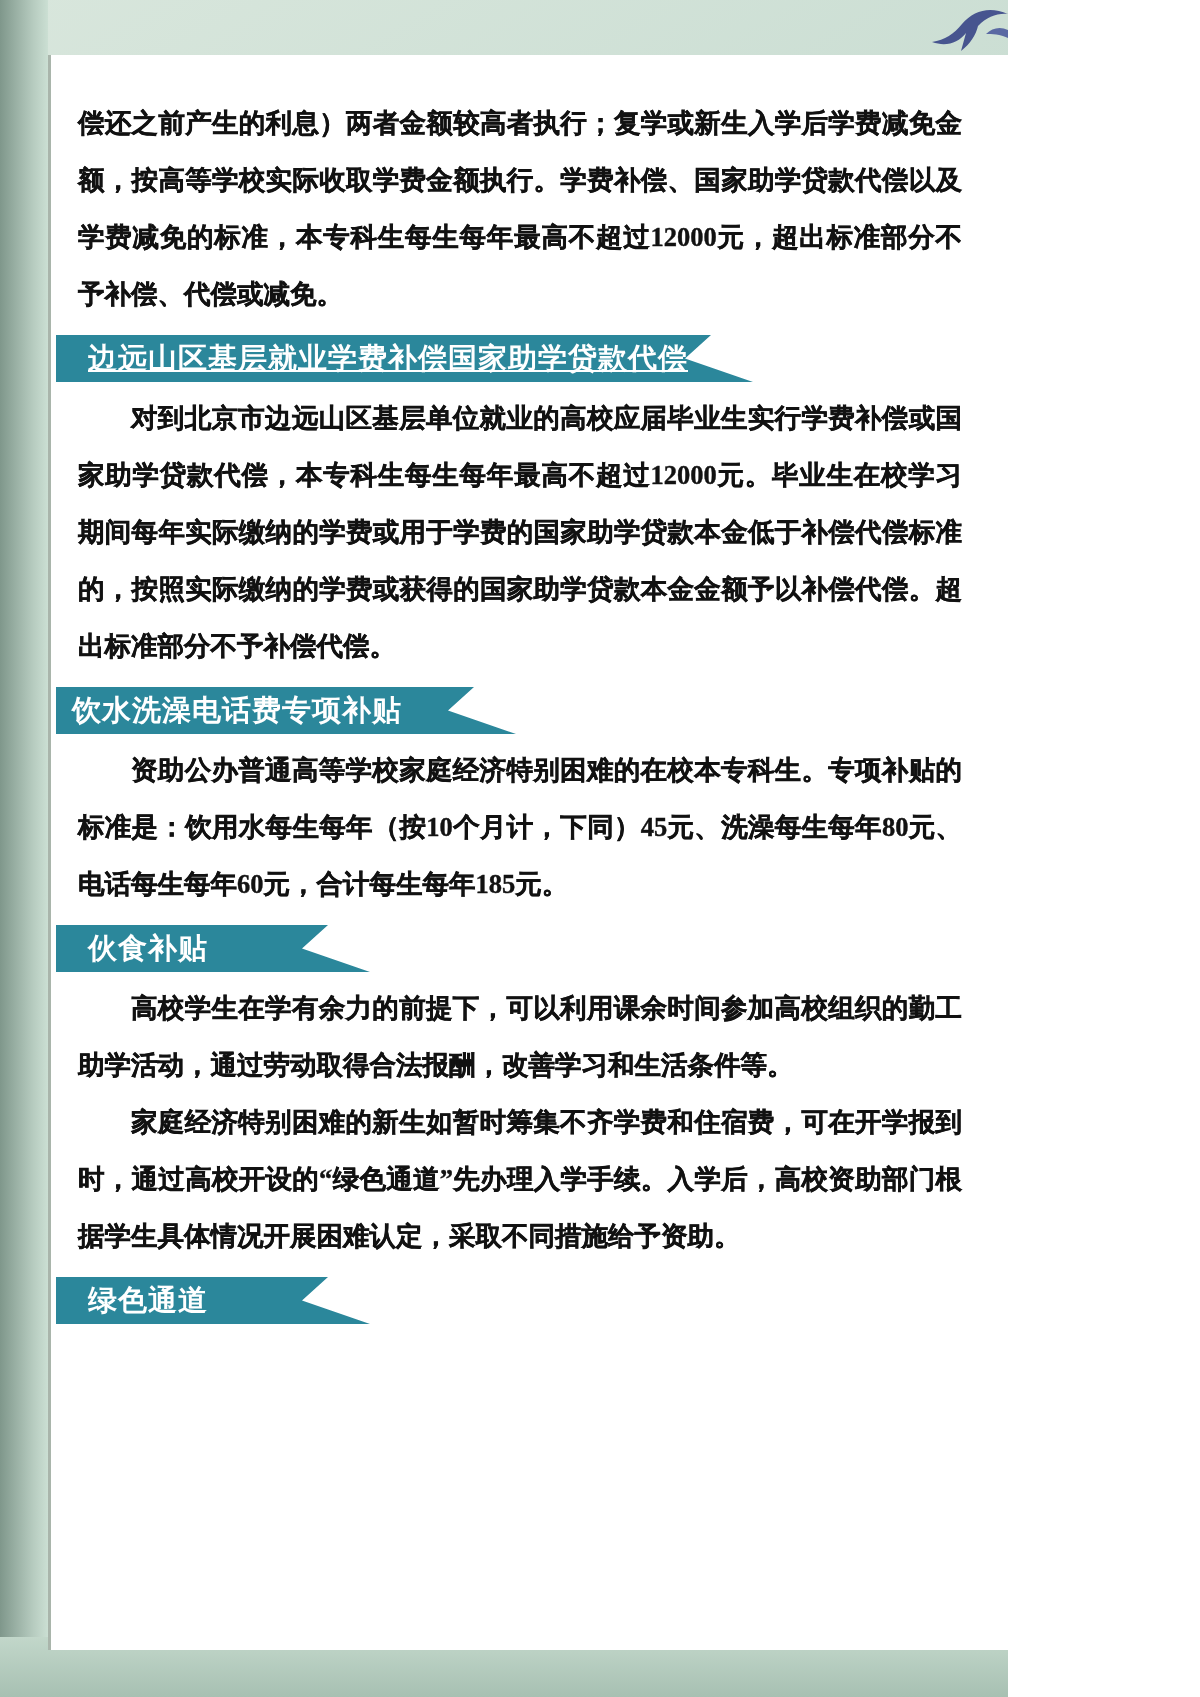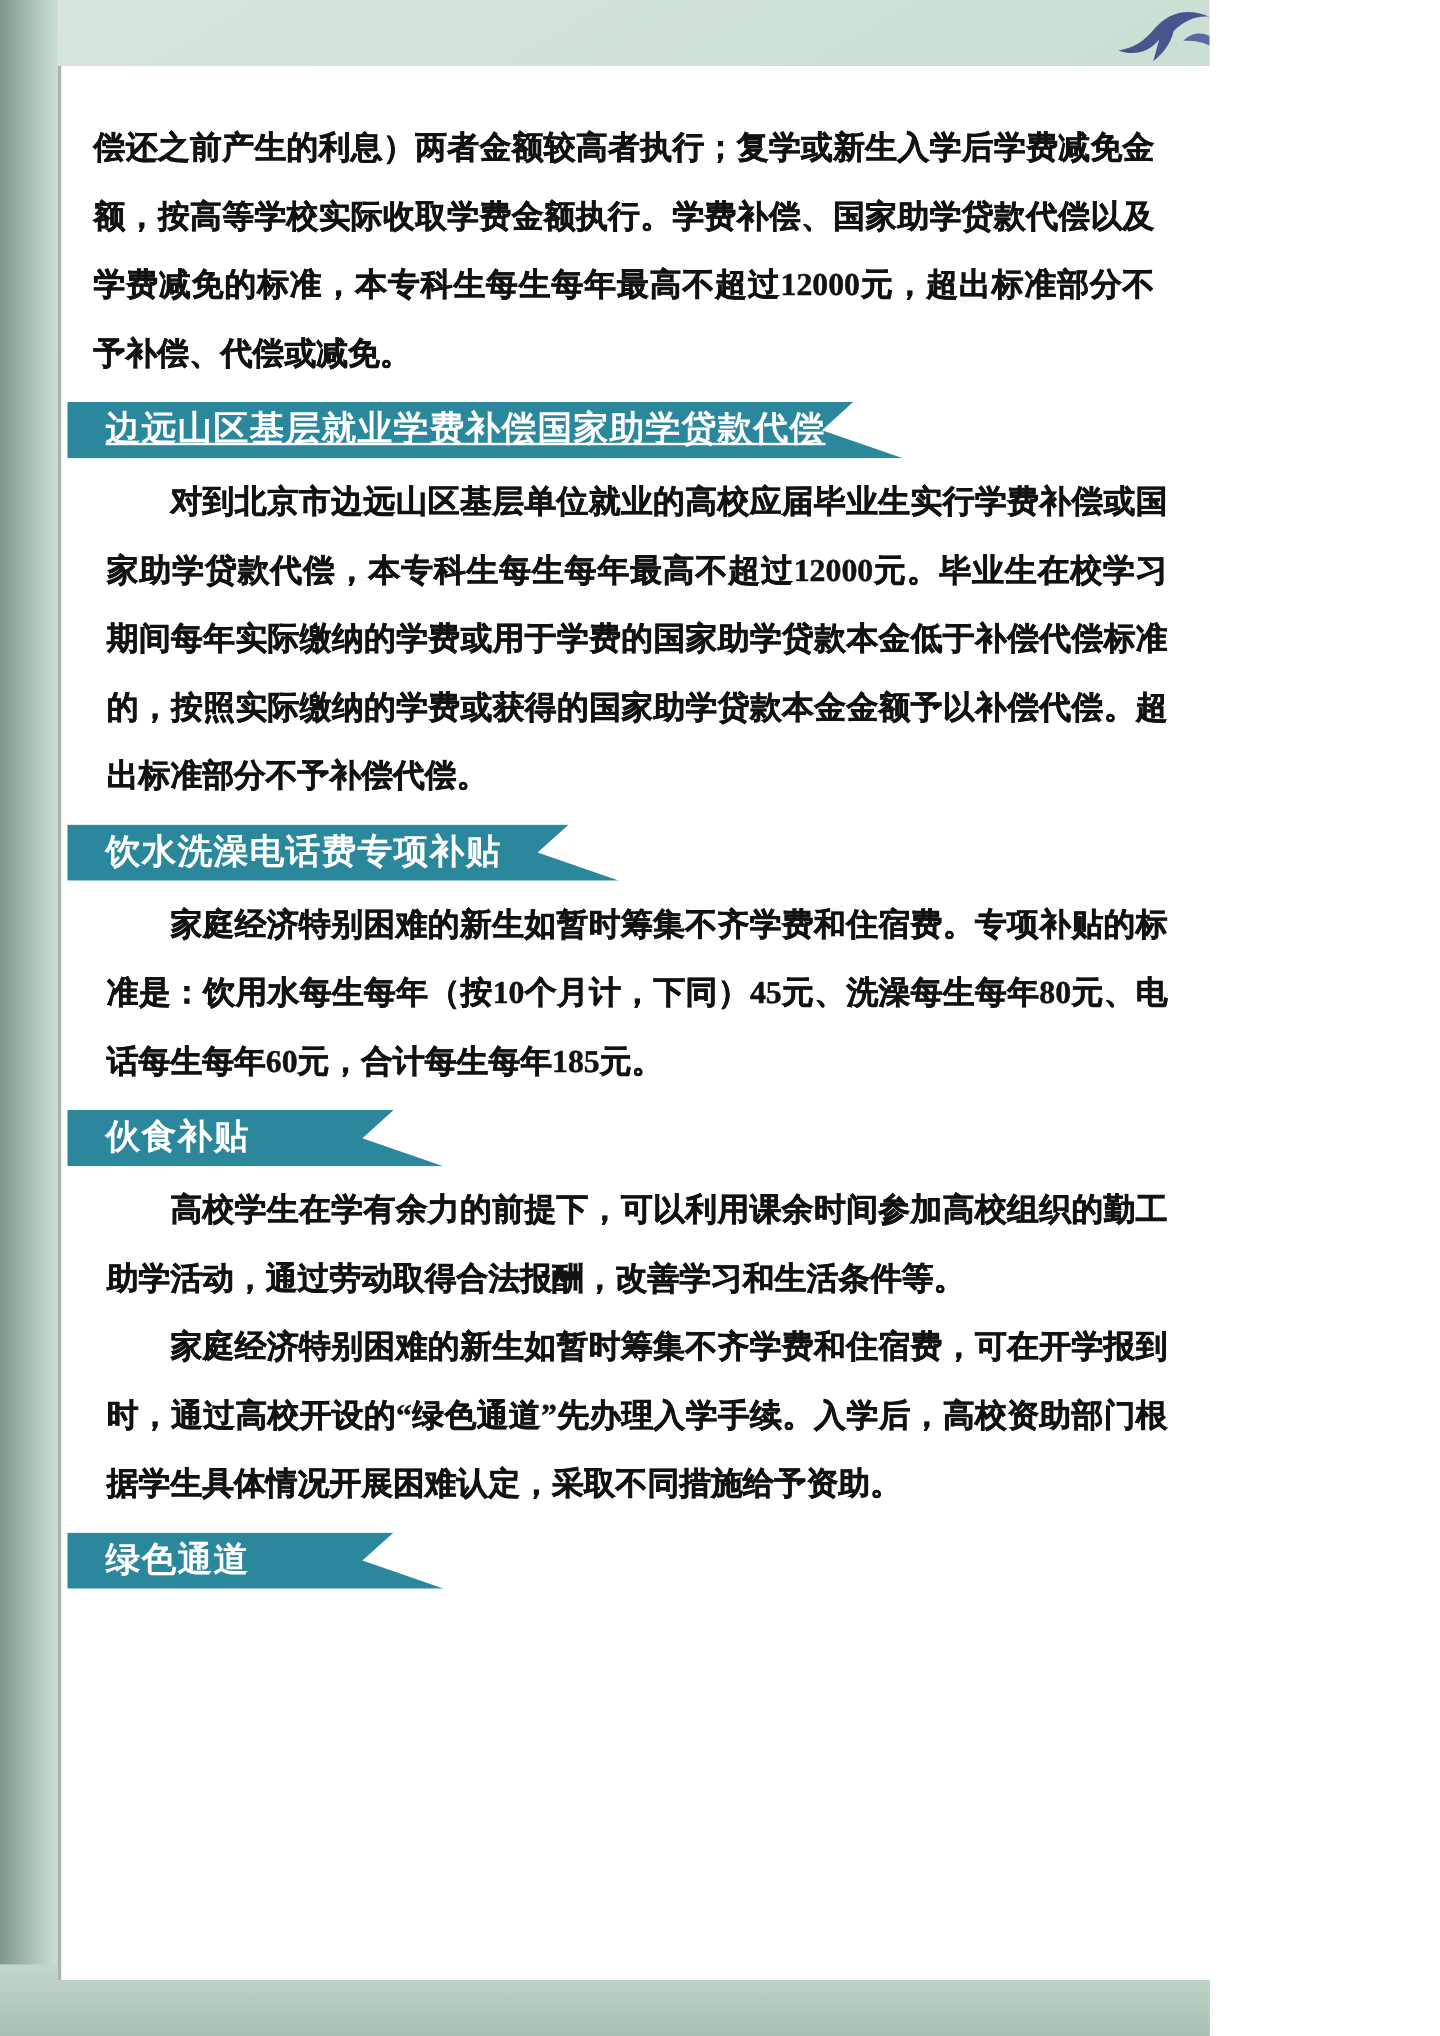"对到北京市边远山区基层单位就业的高校应届毕业生实行学费补偿或国家助学贷款代偿，本" .para.indent { margin-left: 11px -> none }
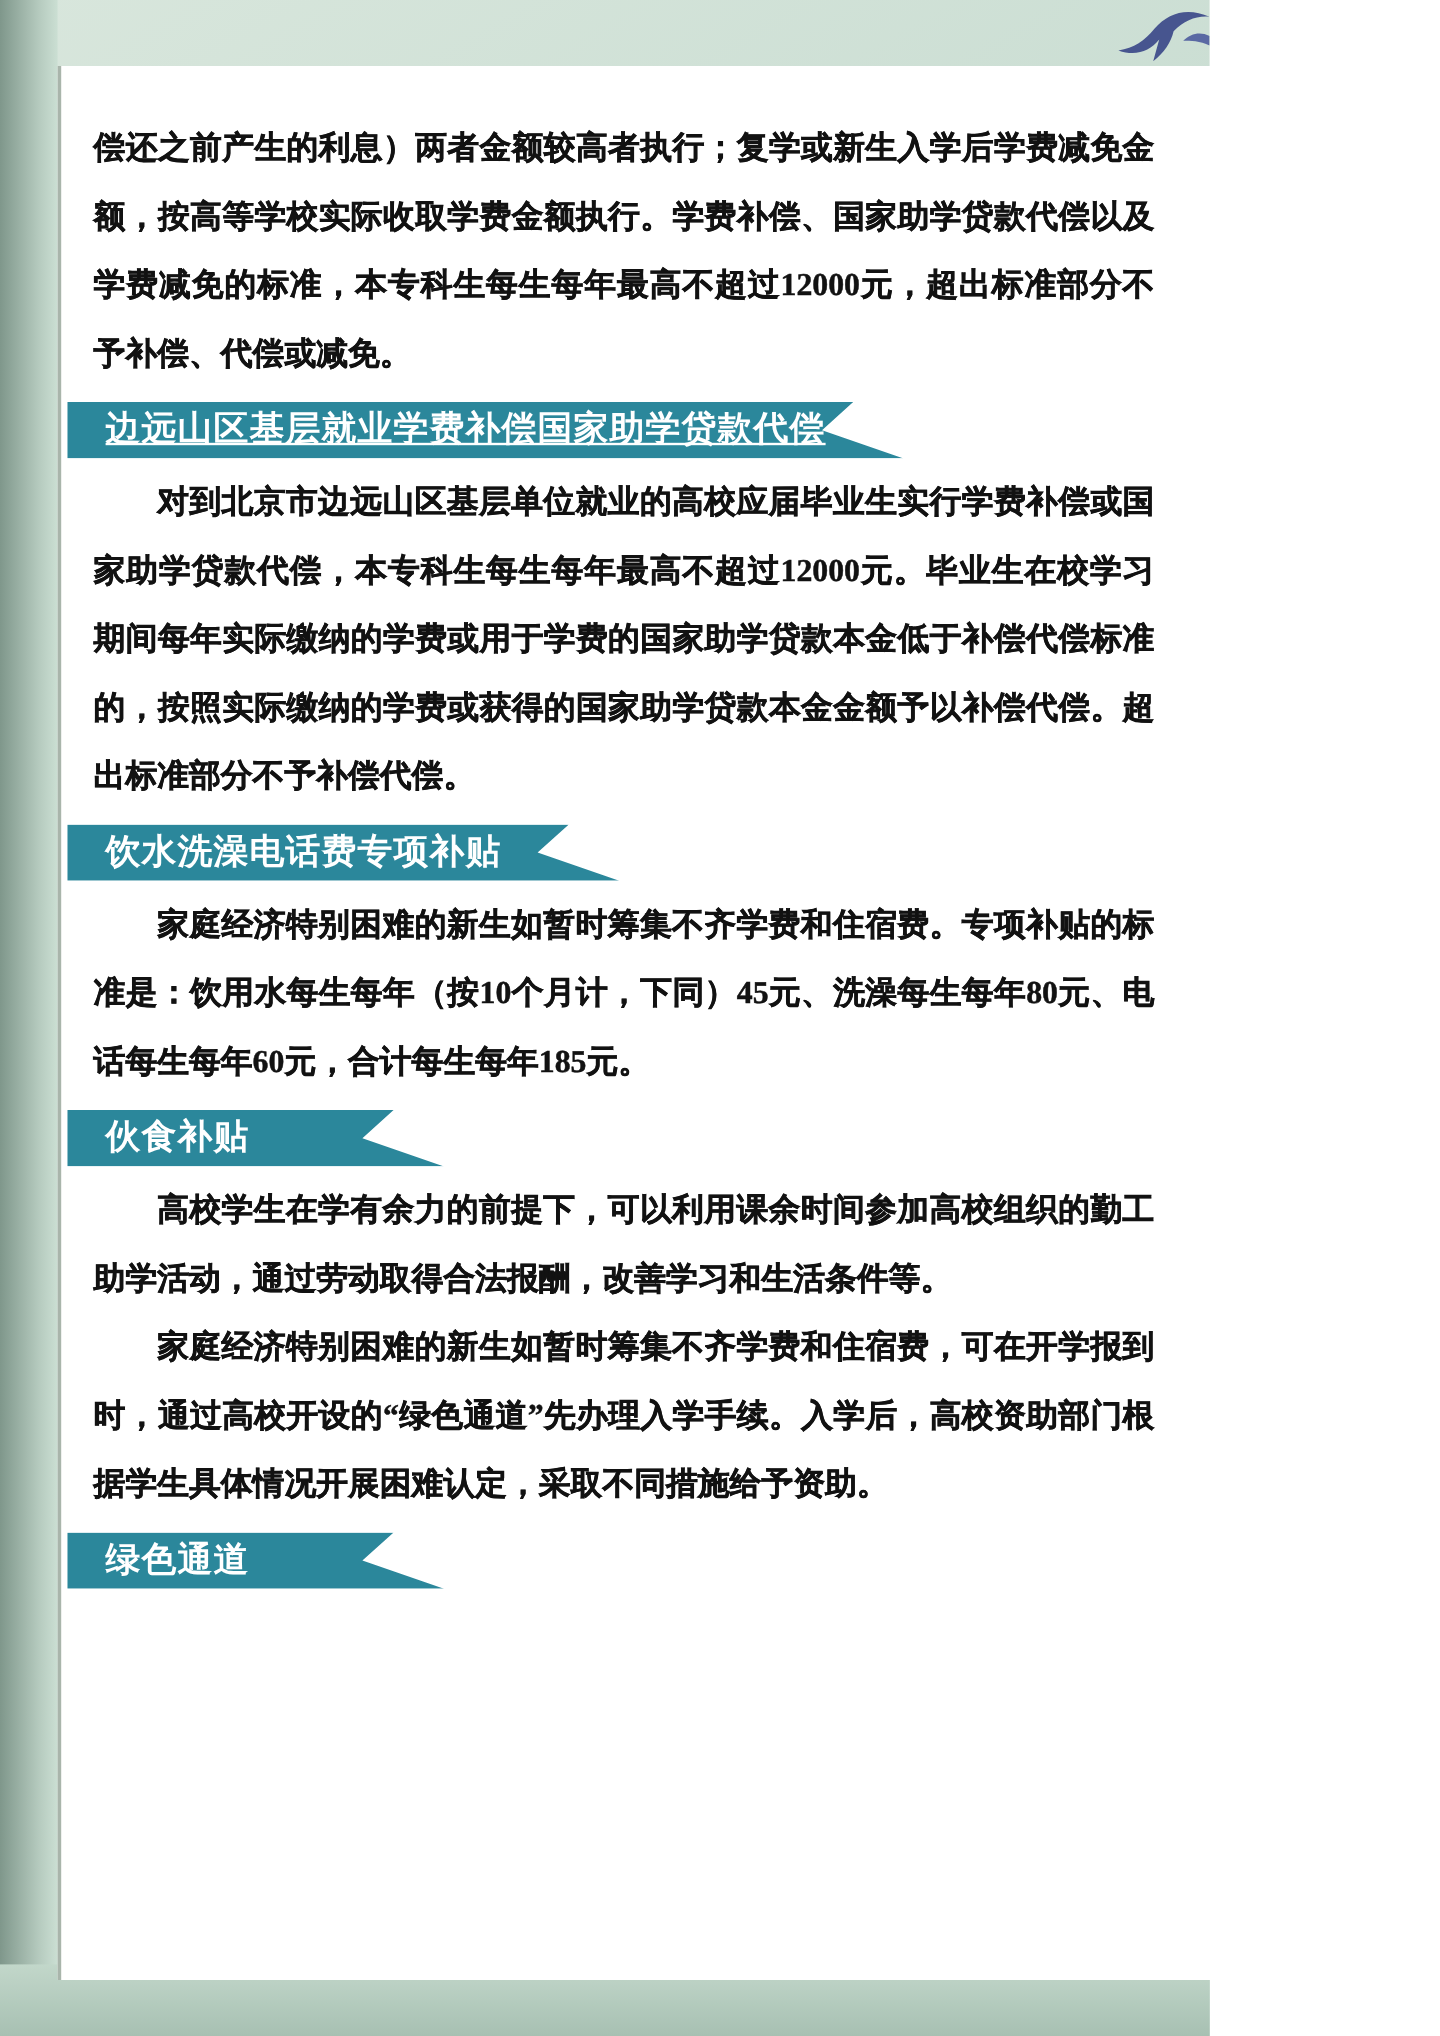"饮水洗澡电话费专项补贴" .banner.w-medium { padding-left: none -> 16px }
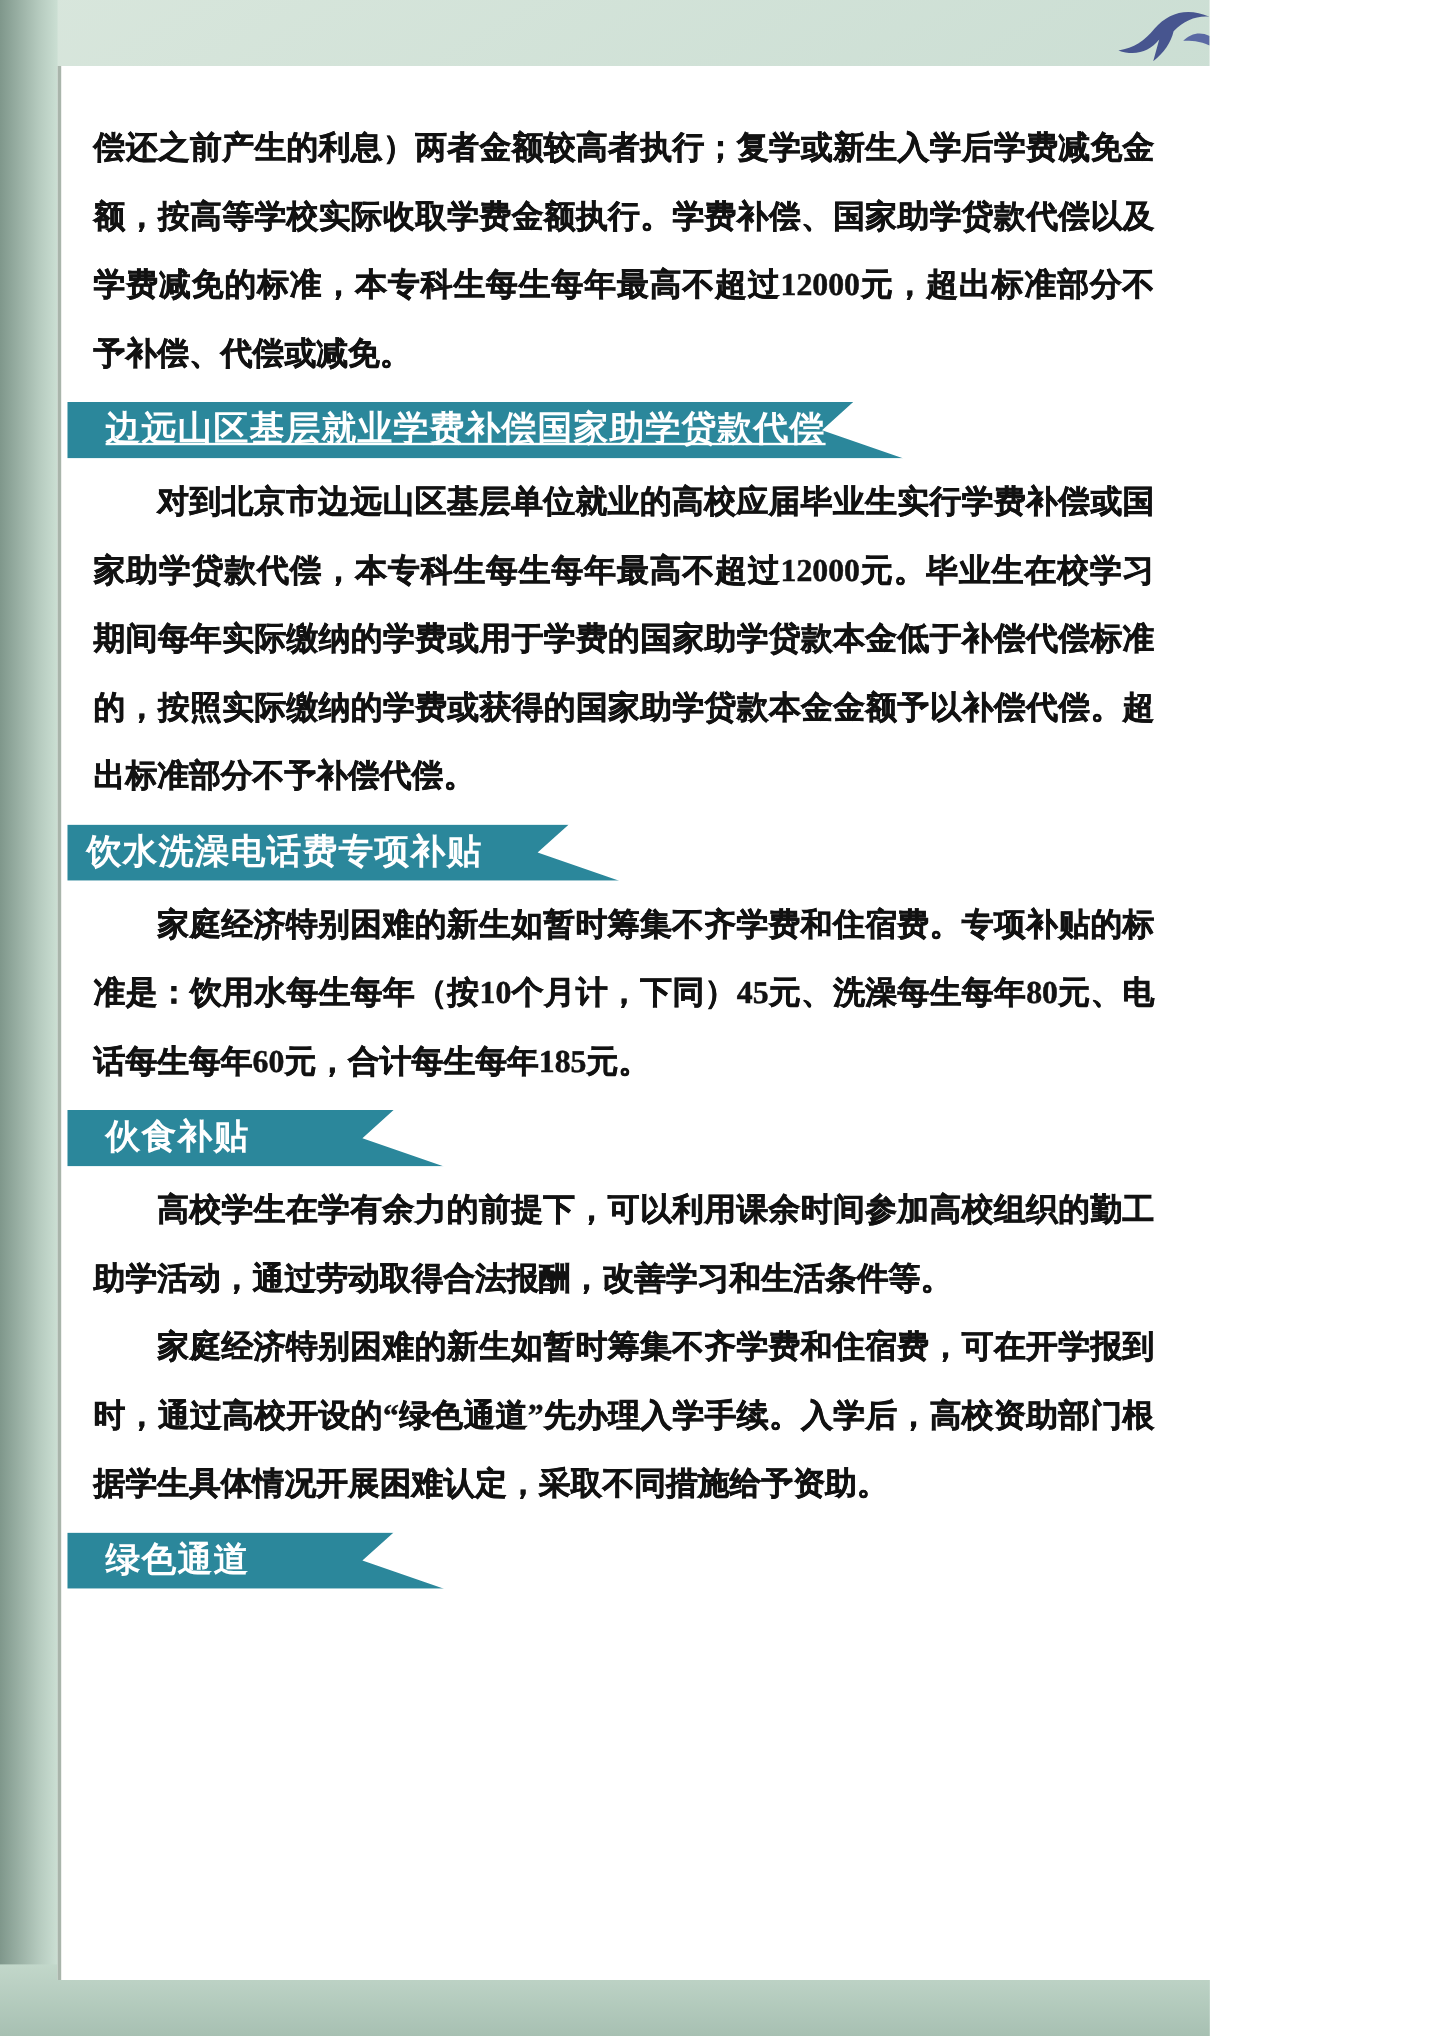"家庭经济特别困难的新生如暂时筹集不齐学费和住宿费。专项补贴的标准是：饮用水每生每" p.para { text: 家庭经济特别困难的新生如暂时筹集不齐学费和住宿费 -> 资助公办普通高等学校家庭经济特别困难的在校本专科生 }
